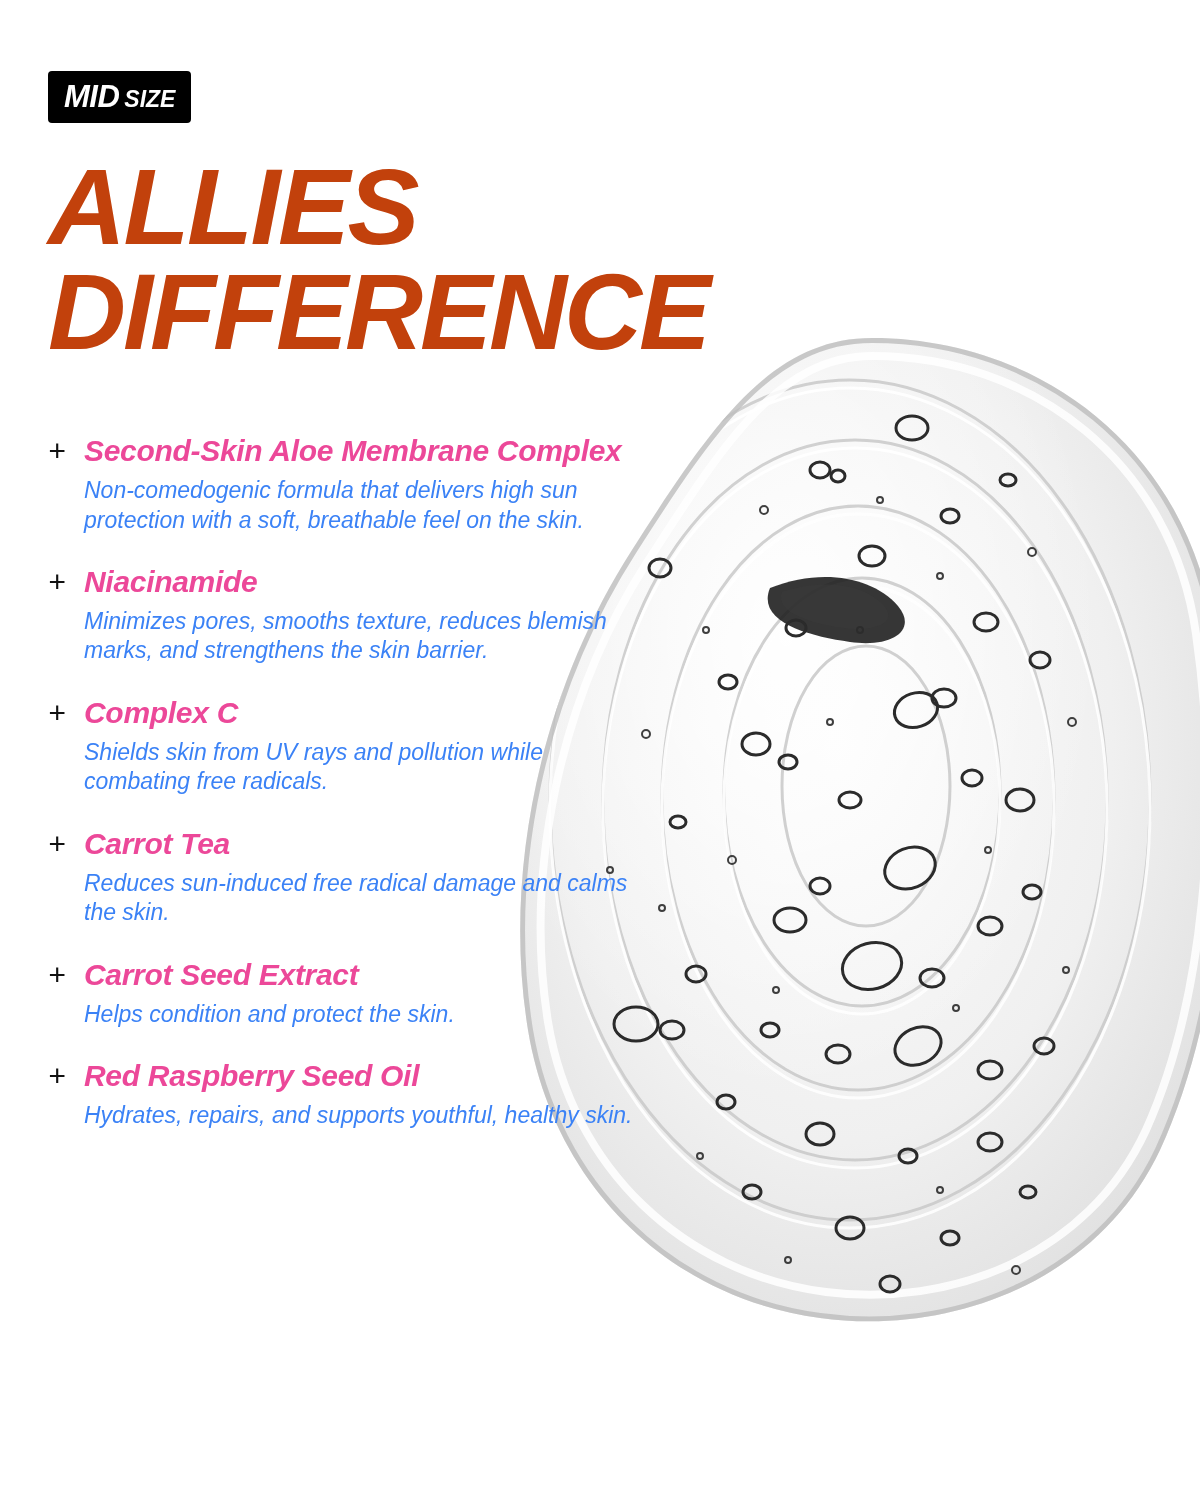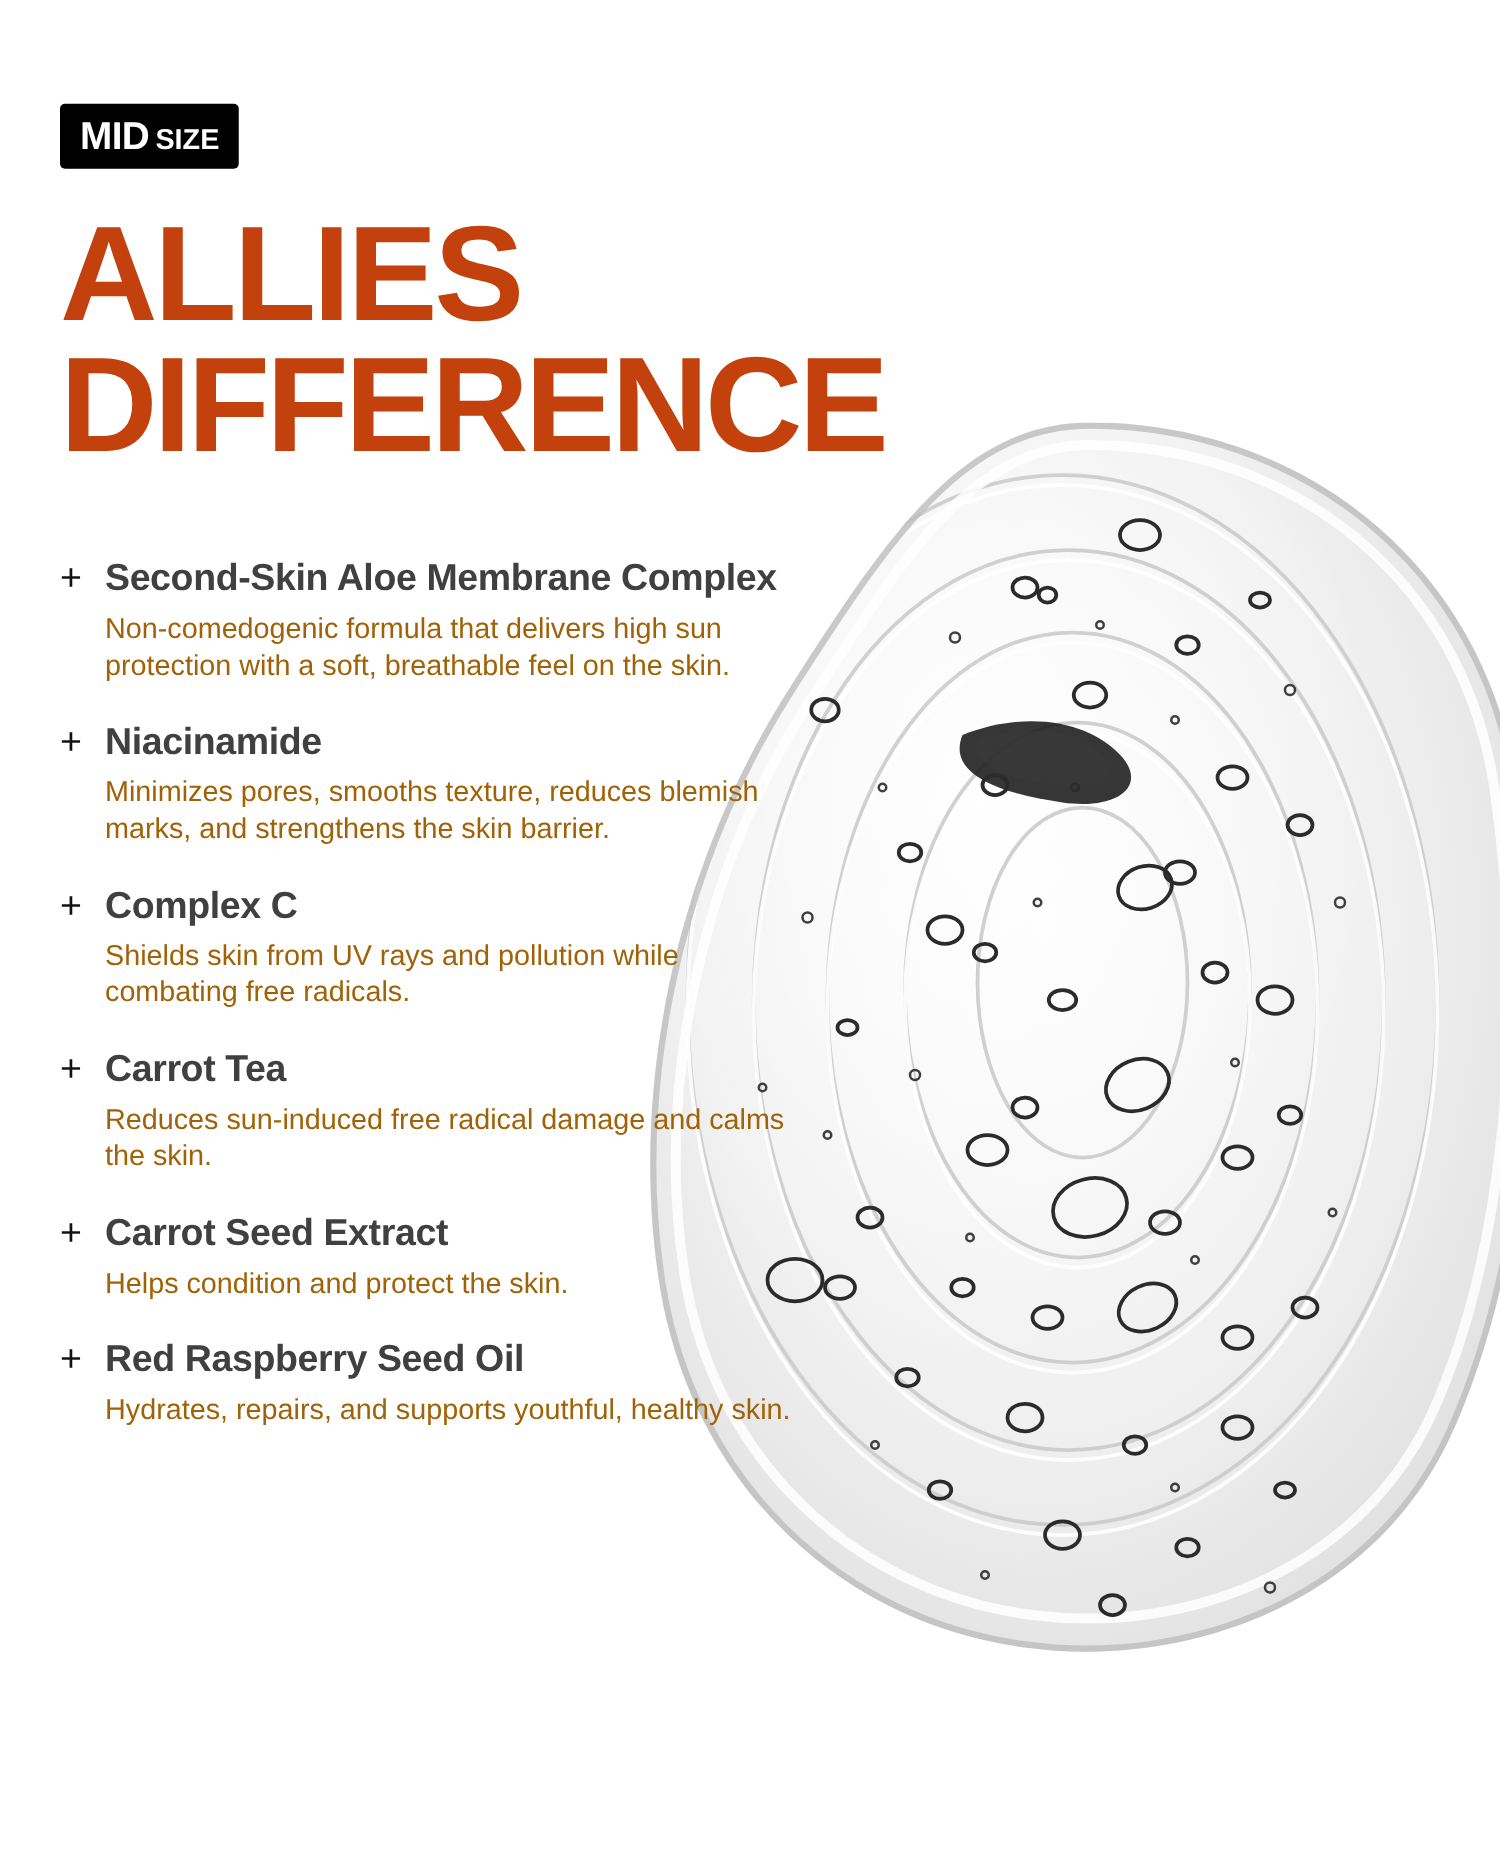"MID SIZE" .content { font-style: none -> italic; top: 16px -> 4px }
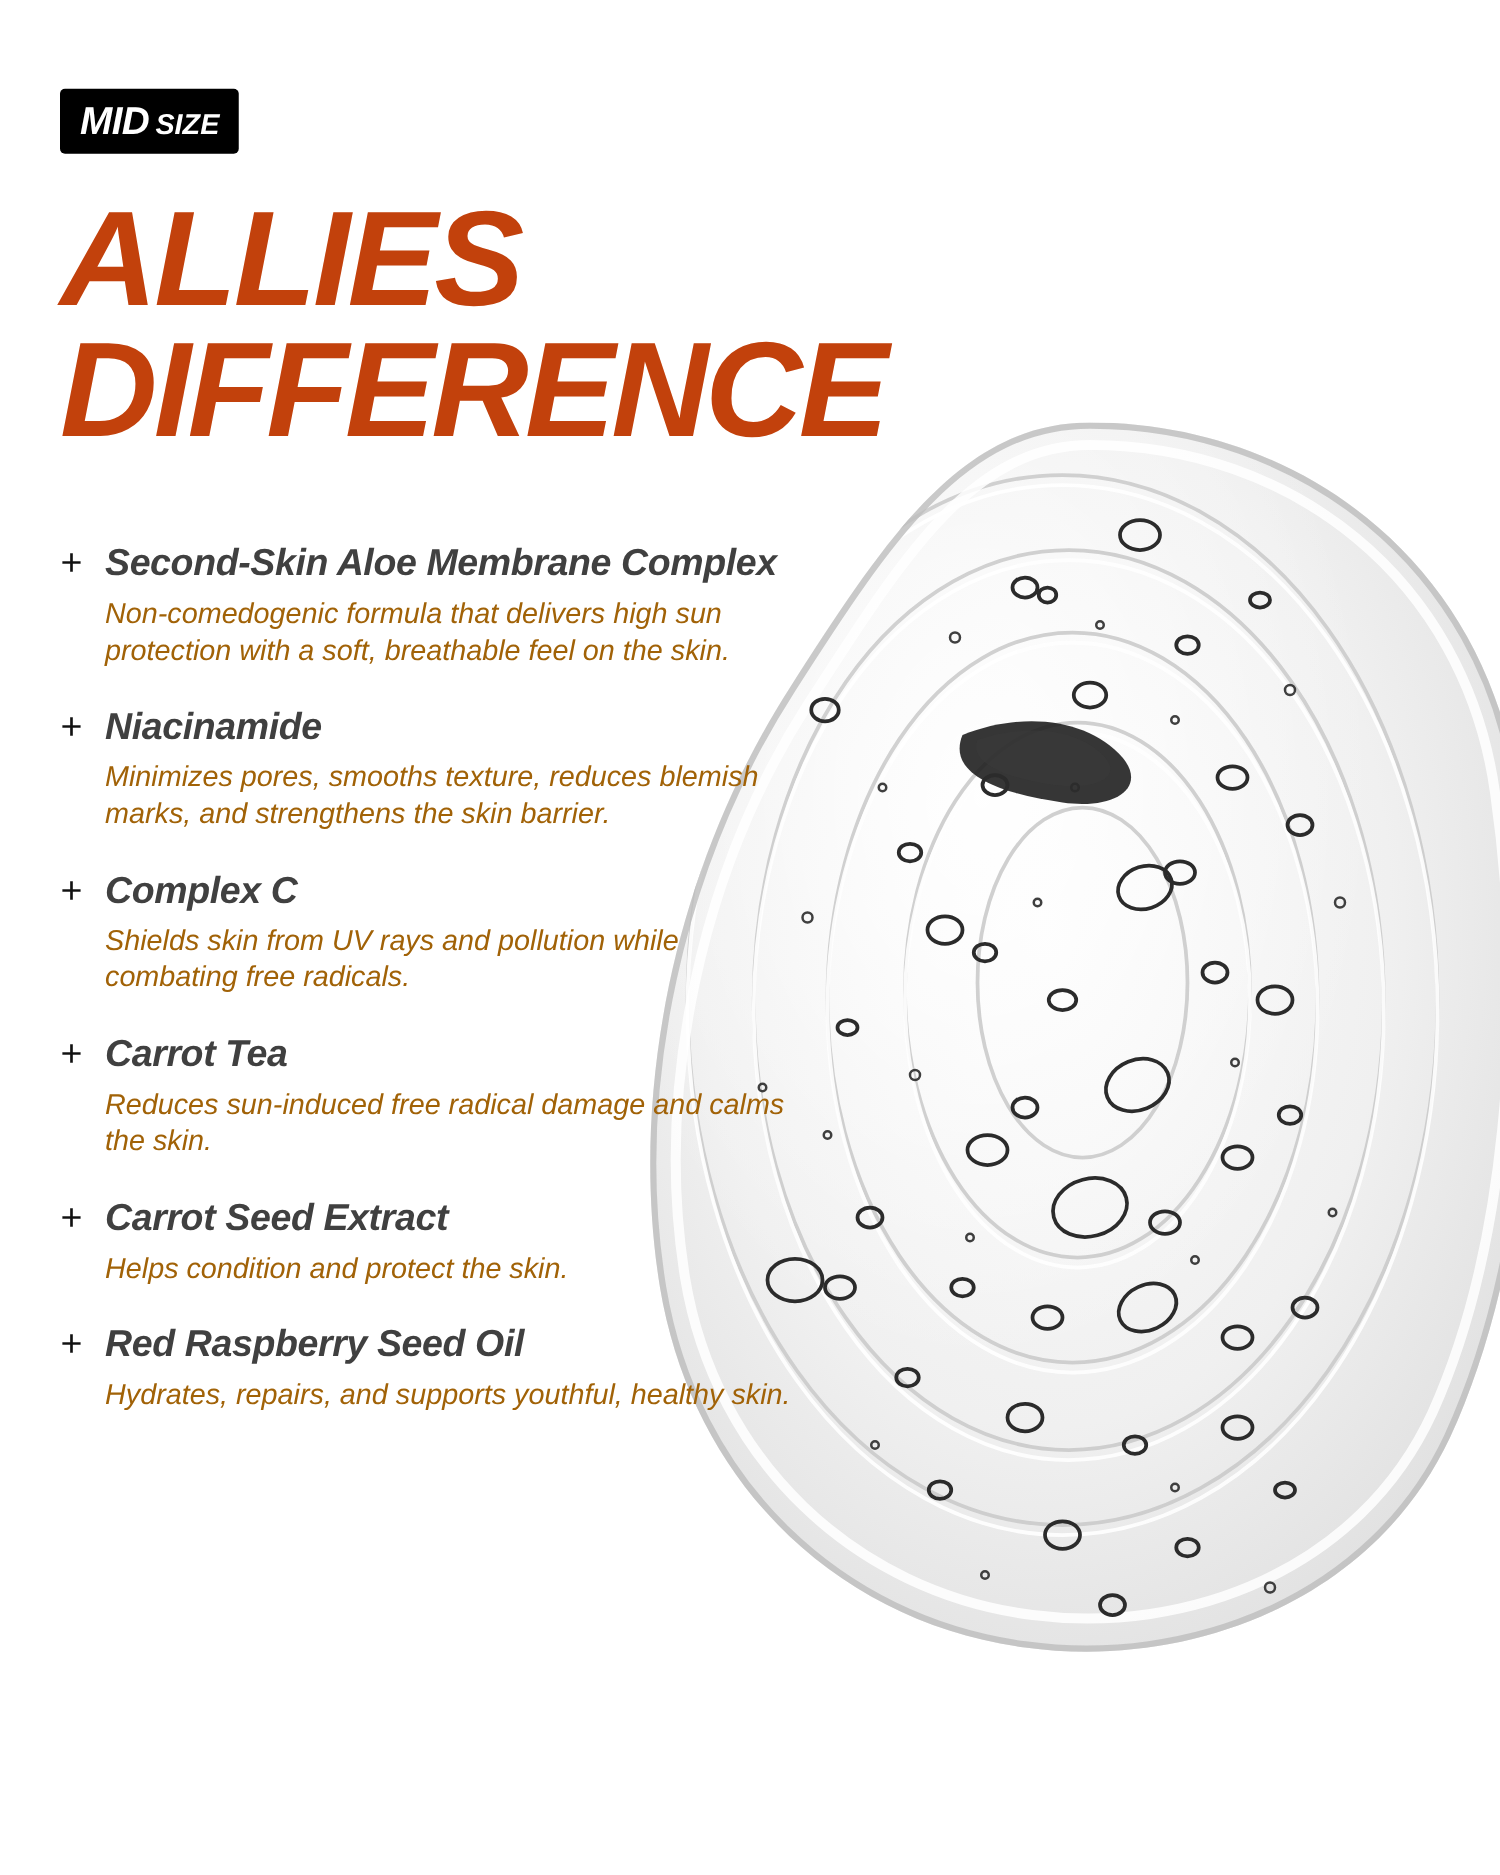"Second-Skin Aloe Membrane Complex" .b-name { color: #404040 -> #ec4899 }
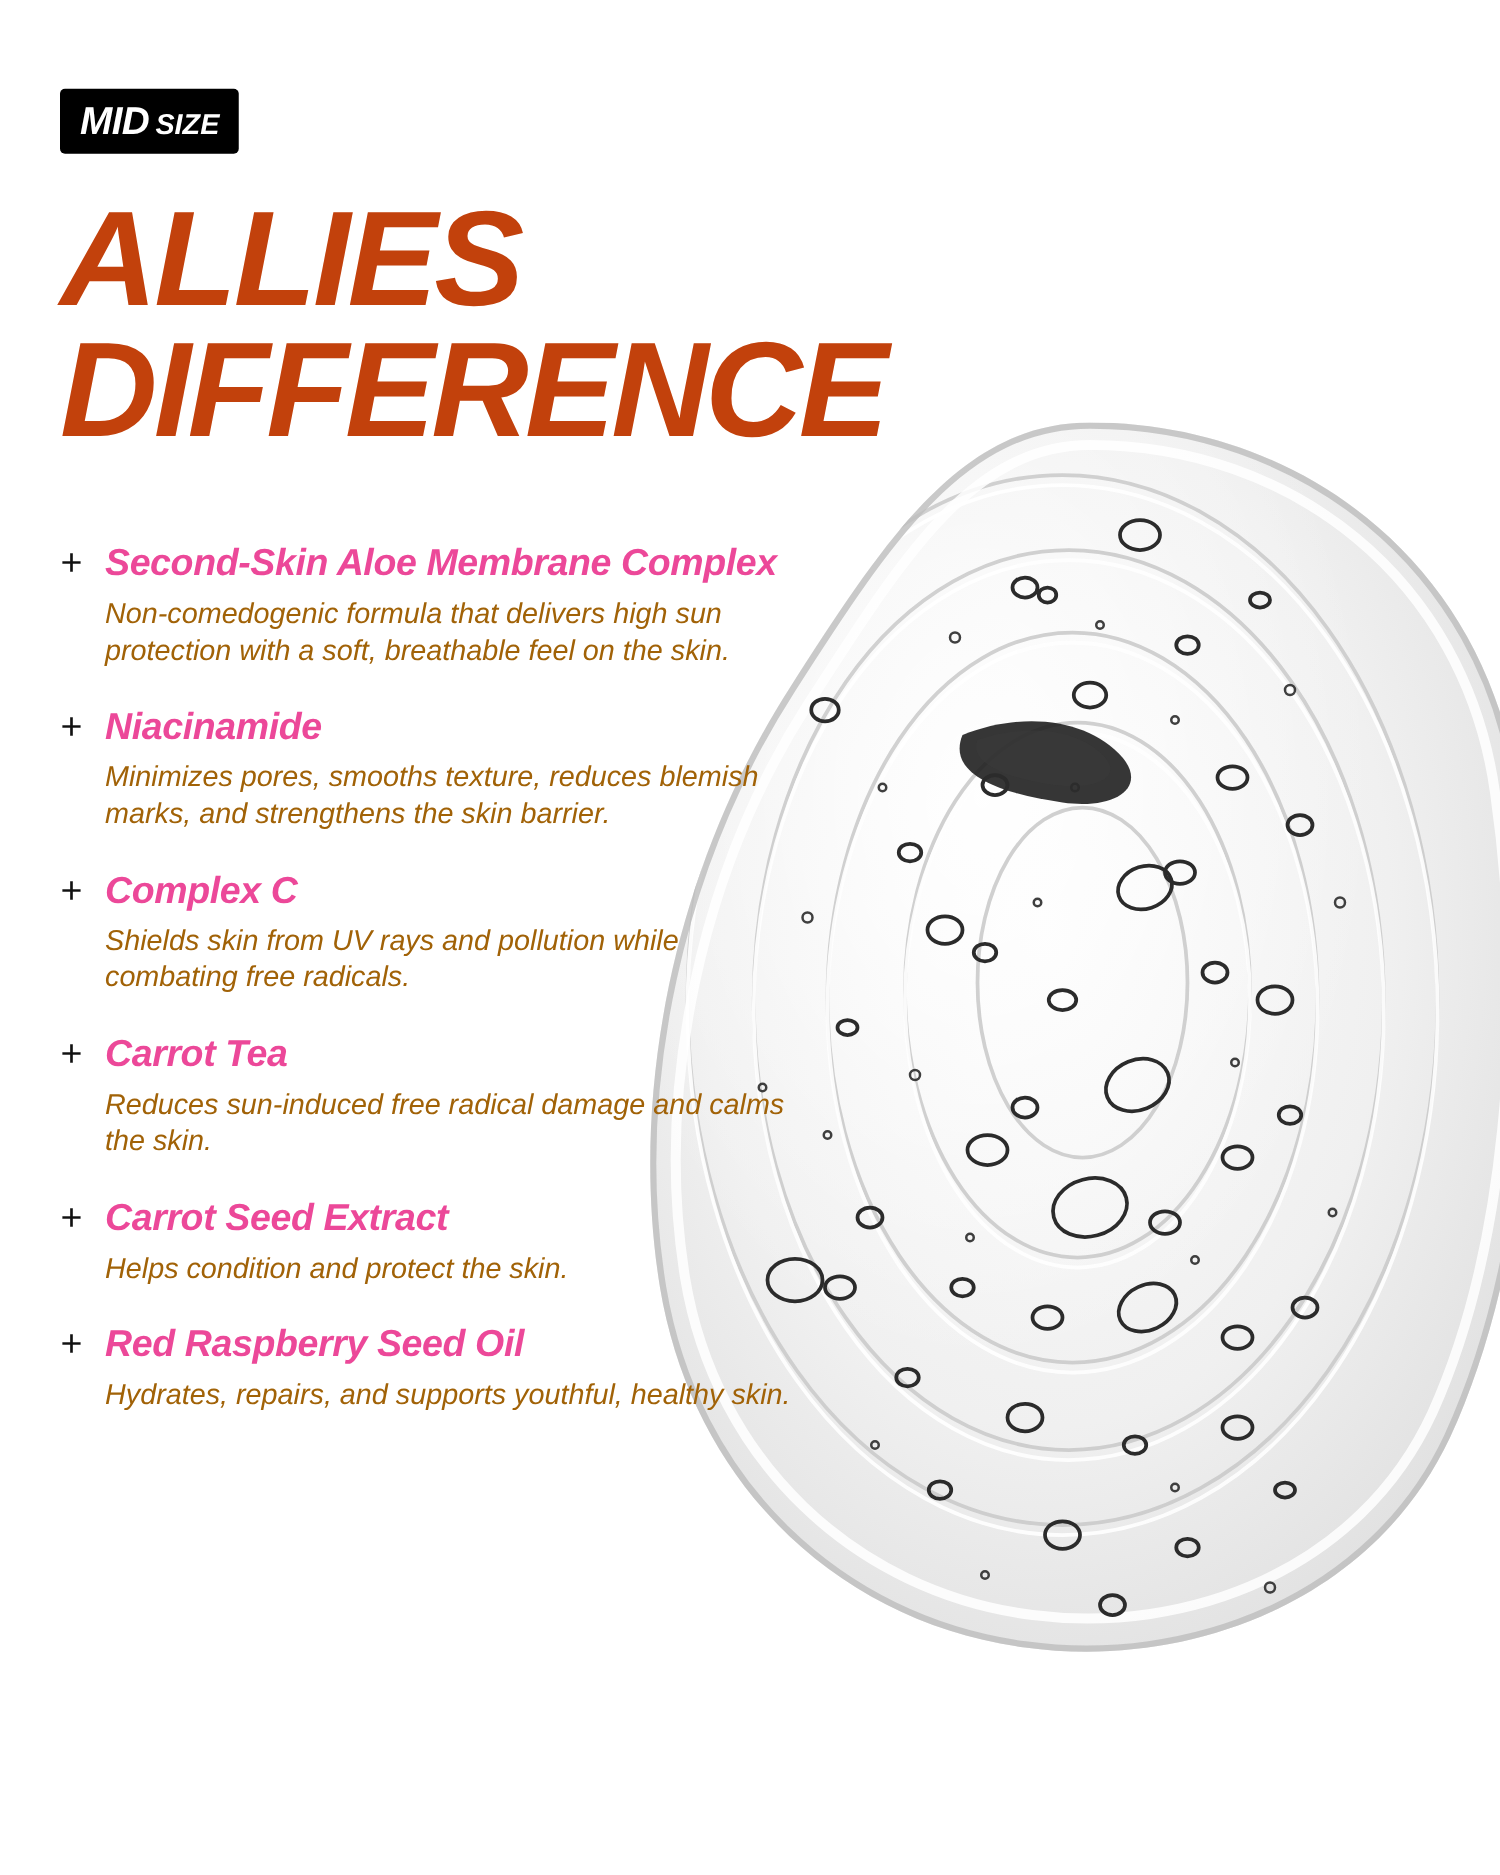"Non-comedogenic formula that delivers" .b-desc { color: #a16207 -> #3b82f6 }
